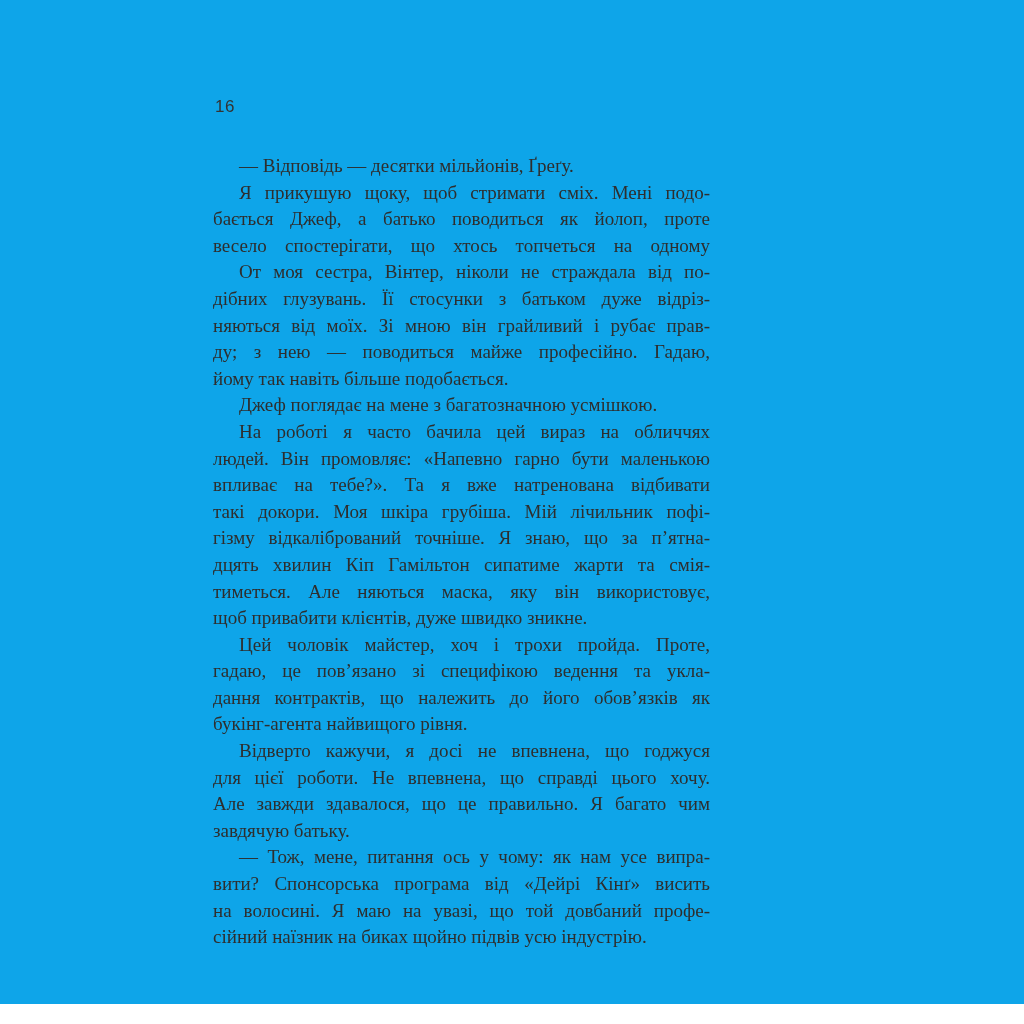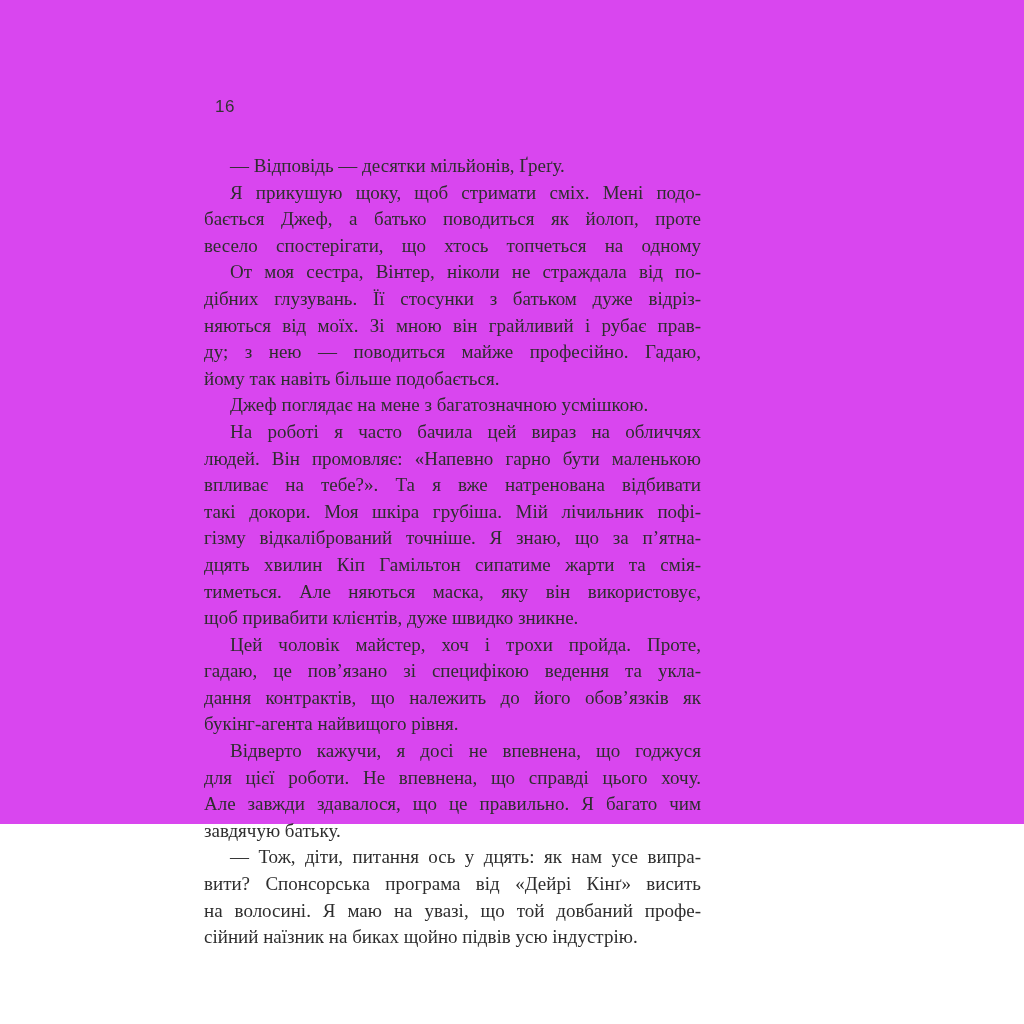"16" .book-page { background: #d946ef -> #0ea5e9; height: 824px -> 1004px }
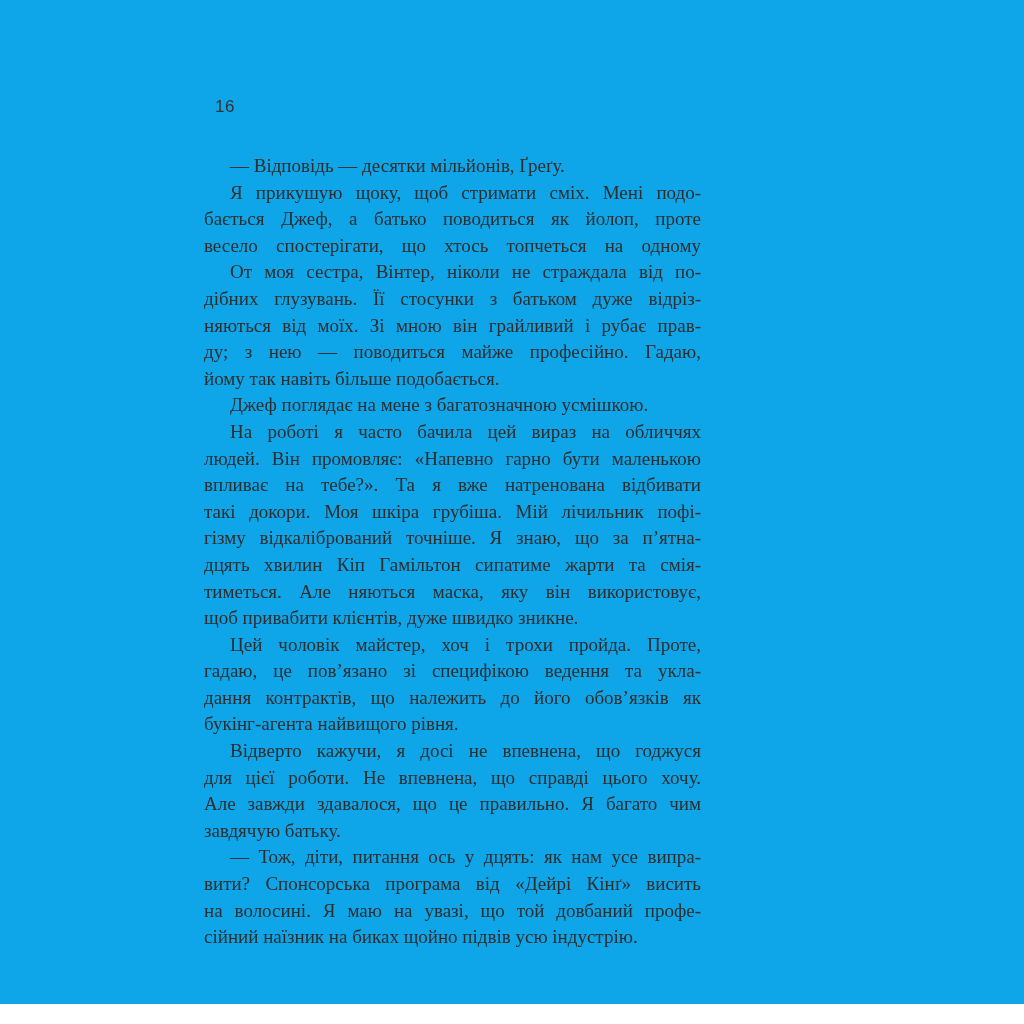"— Відповідь — десятки мільйонів," .page-text { left: 204px -> 213px }
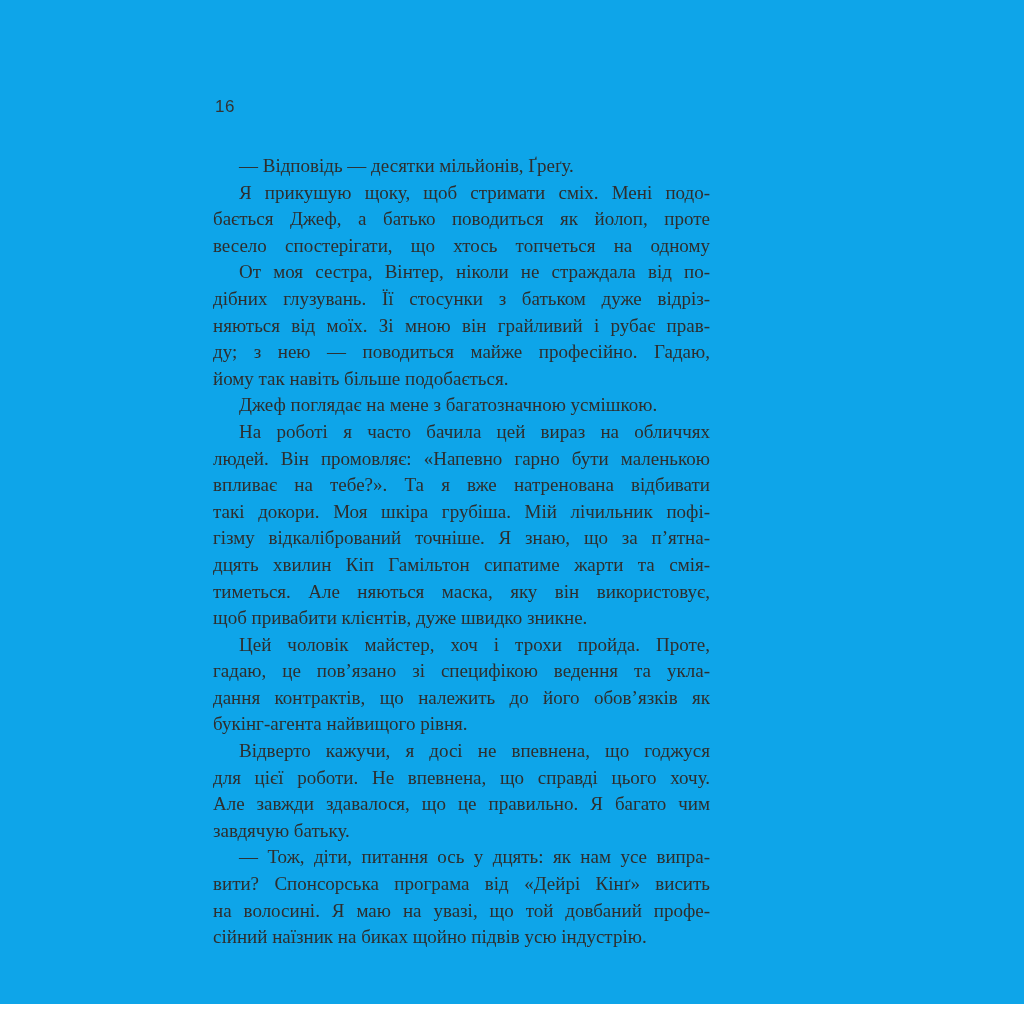"— Тож, діти, питання ось" span { text: діти, питання ось у дцять -> мене, питання ось у чому }
